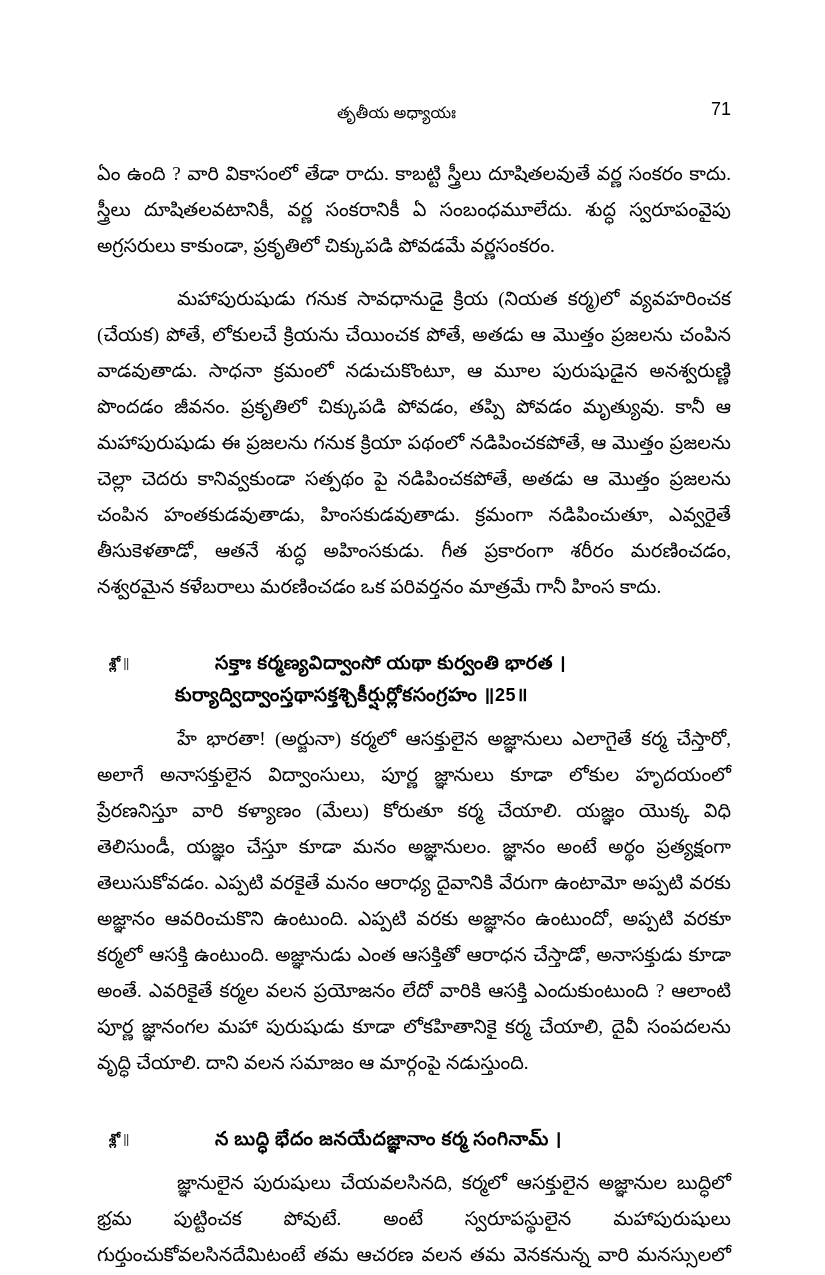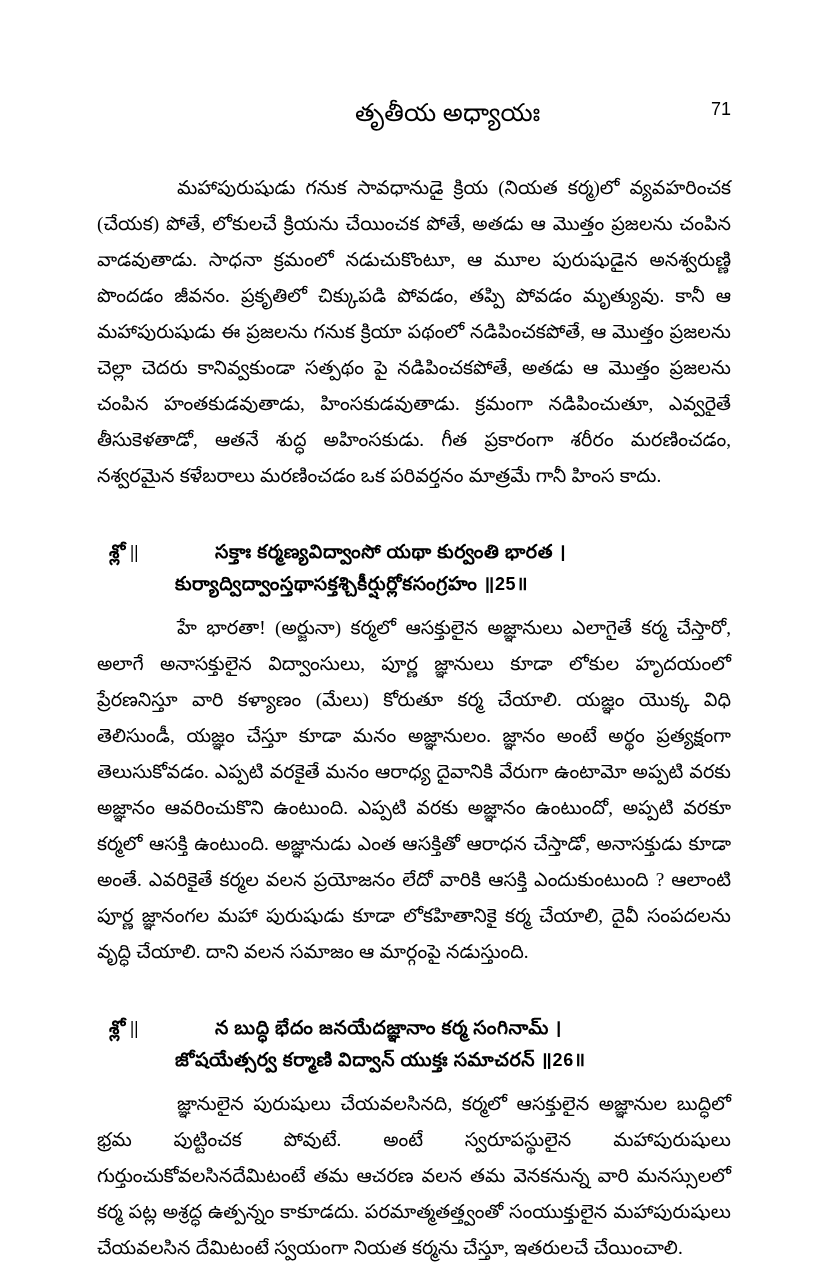"తృతీయ అధ్యాయః" .chapter-title { font-size: 25px -> 16px; left: 258px -> 240px }
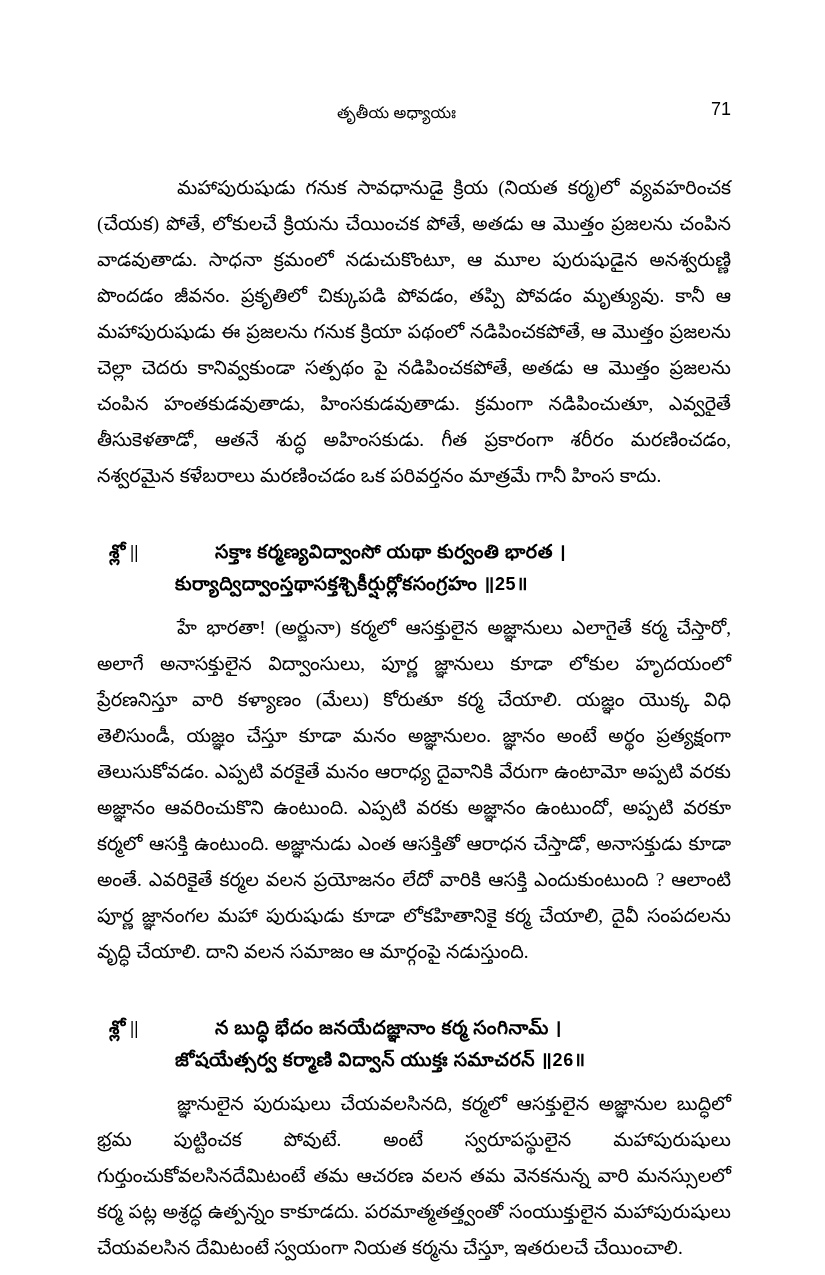"ఏం ఉంది ? వారి వికాసంలో" p.para { html: none -> <p>ఏం ఉంది ? వారి వికాసంలో తేడా రాదు. కాబట్టి స్త్రీలు దూషితలవుతే వర్ణ సంకరం కాదు. స్త్రీలు దూషితలవటానికీ, వర్ణ సంకరానికీ ఏ సంబంధమూలేదు. శుద్ధ స్వరూపంవైపు అగ్రసరులు కాకుండా, ప్రకృతిలో చిక్కుపడి పోవడమే వర్ణసంకరం.</p> }
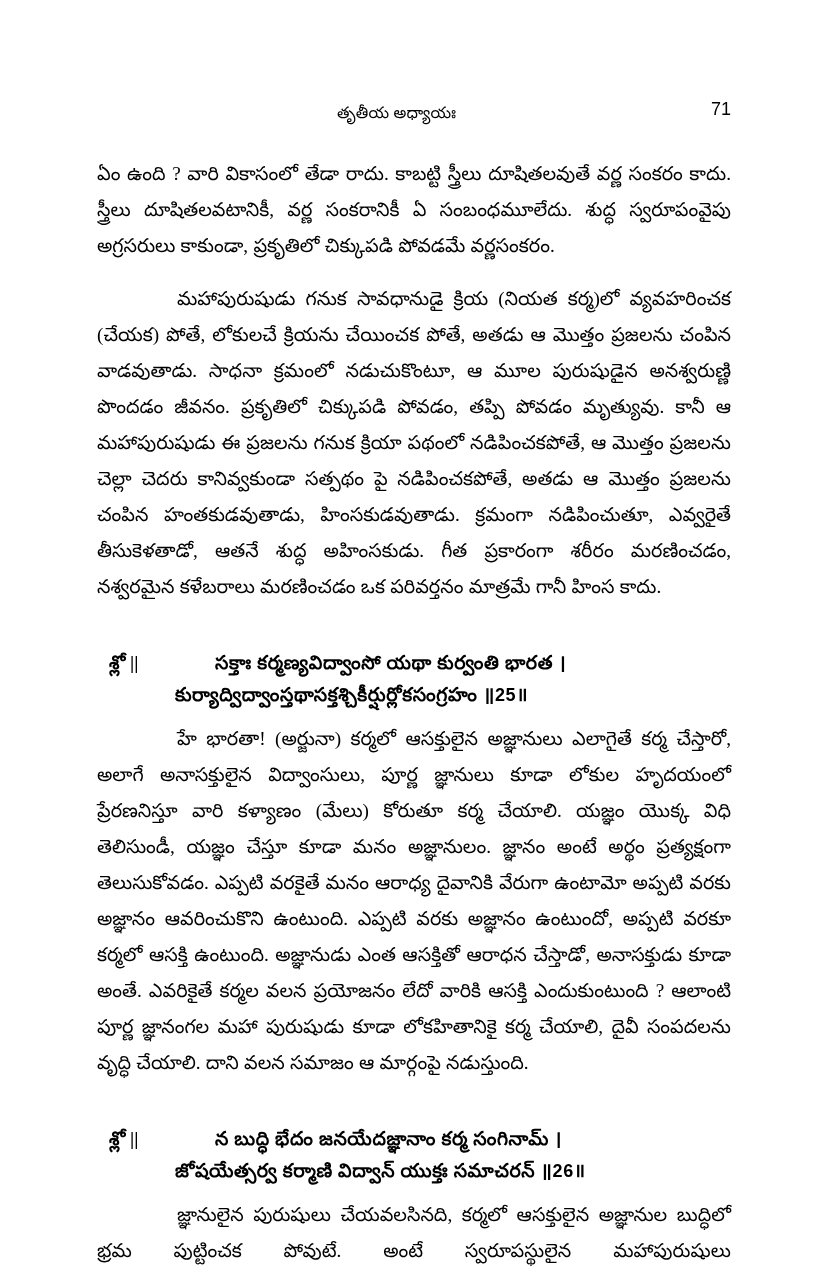"శ్లో ||" .shloka-marker { font-size: 19px -> 13px }
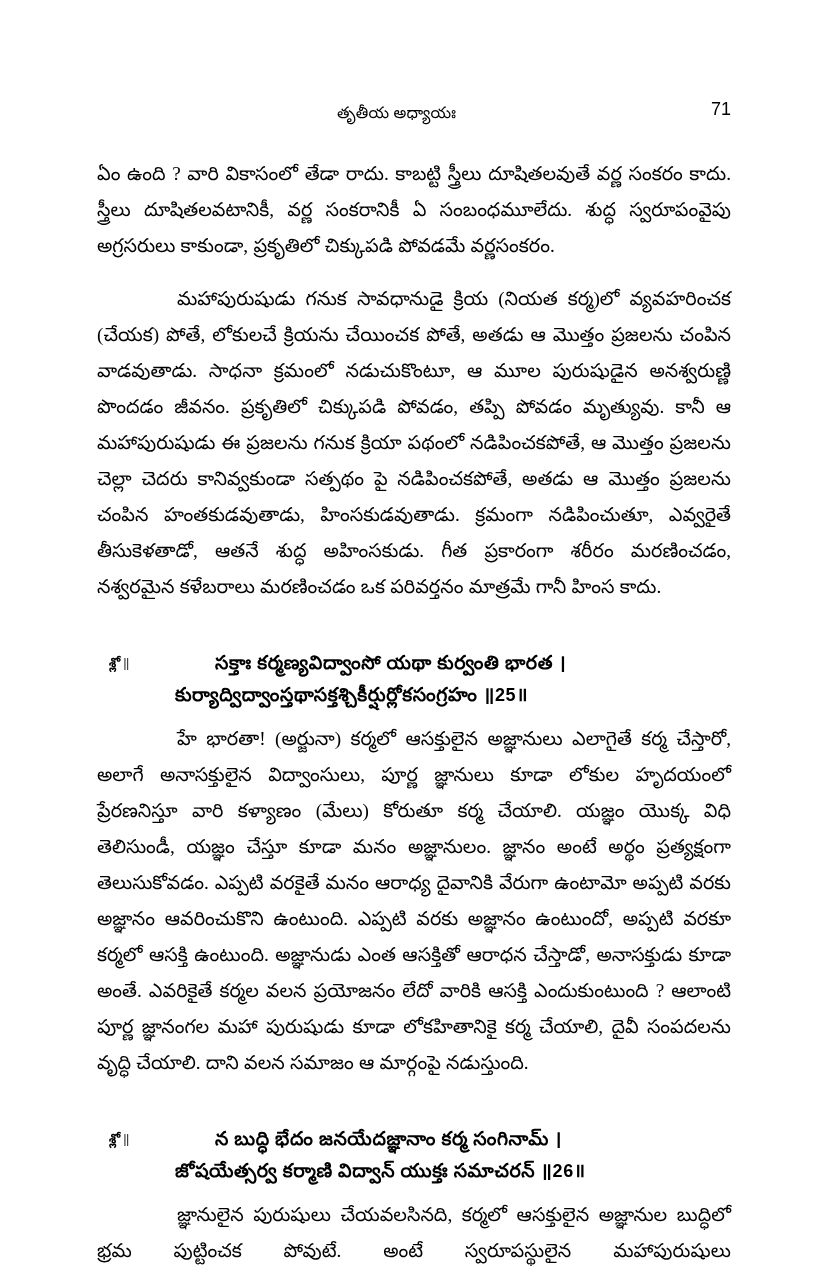"జోషయేత్సర్వ కర్మాణి విద్వాన్ యుక్తః" div.shloka-line { html: <div> <span>జోషయేత్సర్వ కర్మాణి విద్వాన్ యుక్తః సమాచరన్ ॥</span><span>26</span><span>॥</span> </div> -> none }
